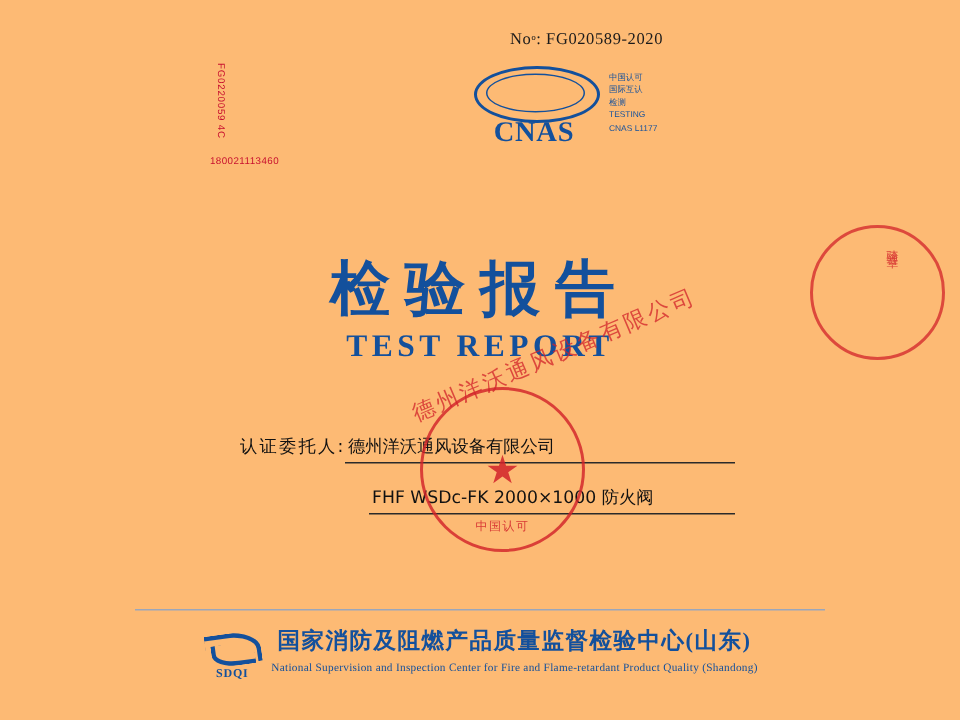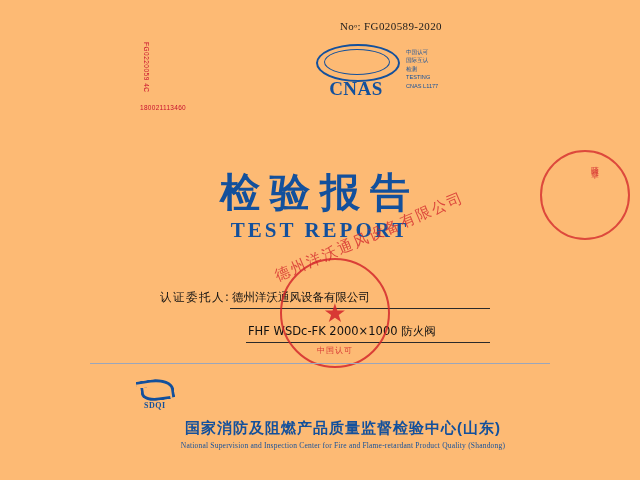"国家消防及阻燃产品质量监督检验中心(山东)" .footer-cn { font-family: Liberation Sans, sans-serif -> Liberation Serif, serif; margin-top: 44px -> none }
